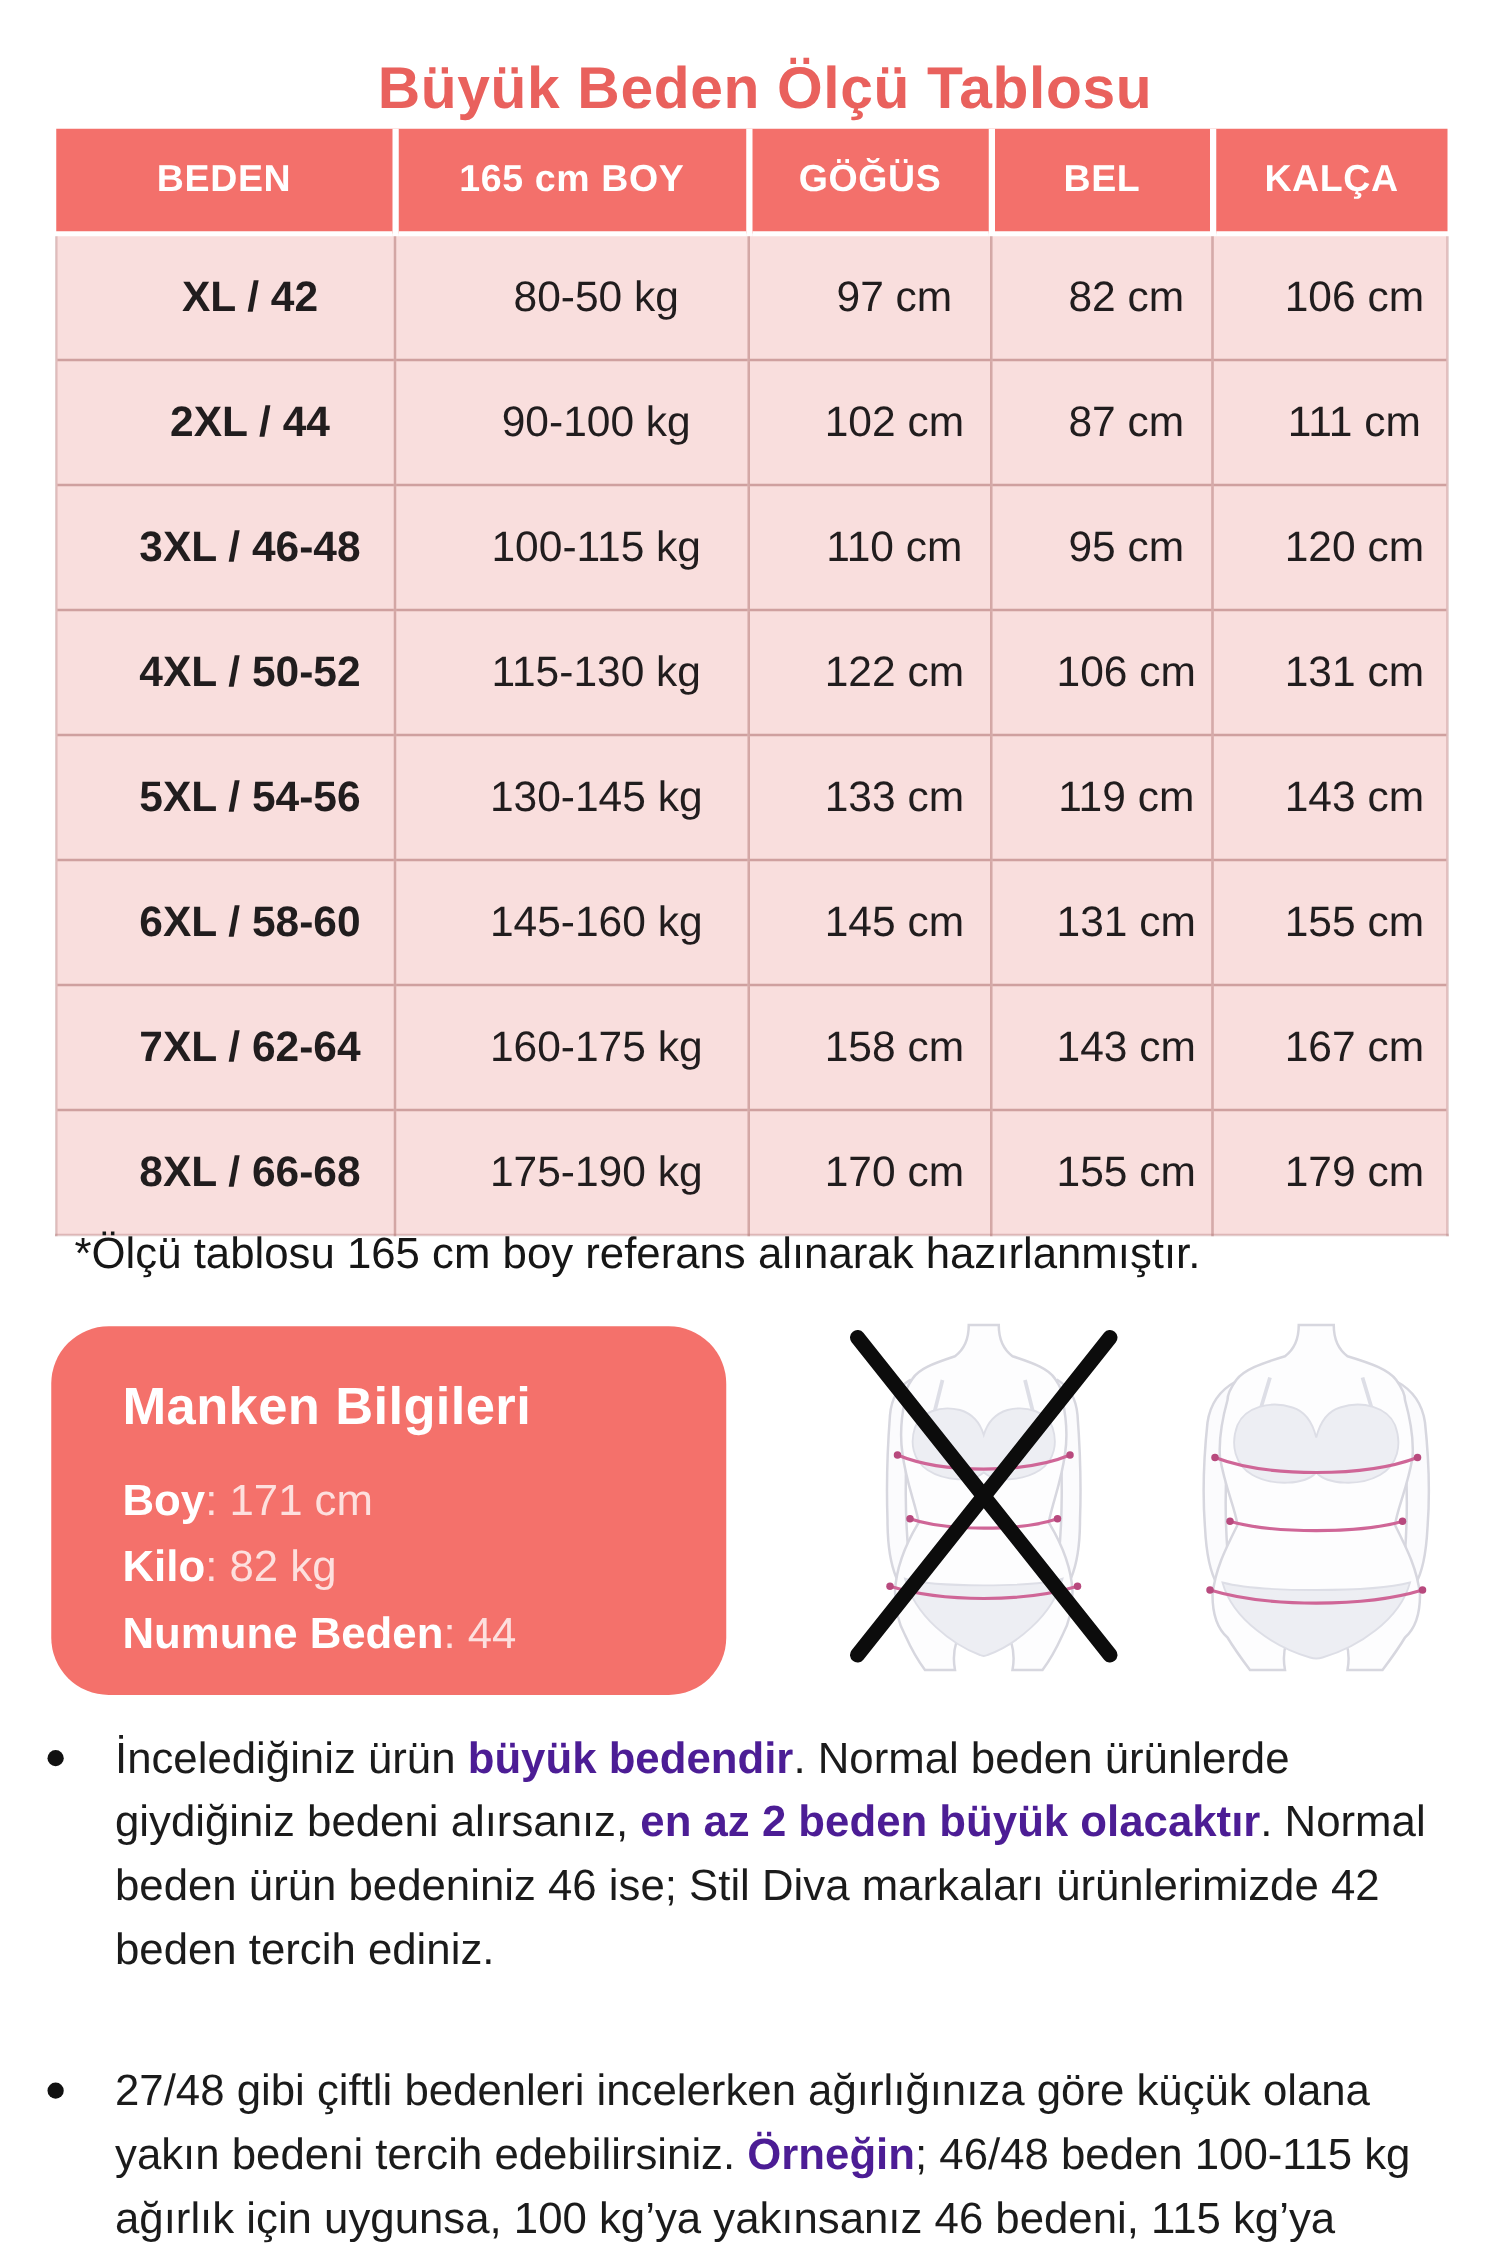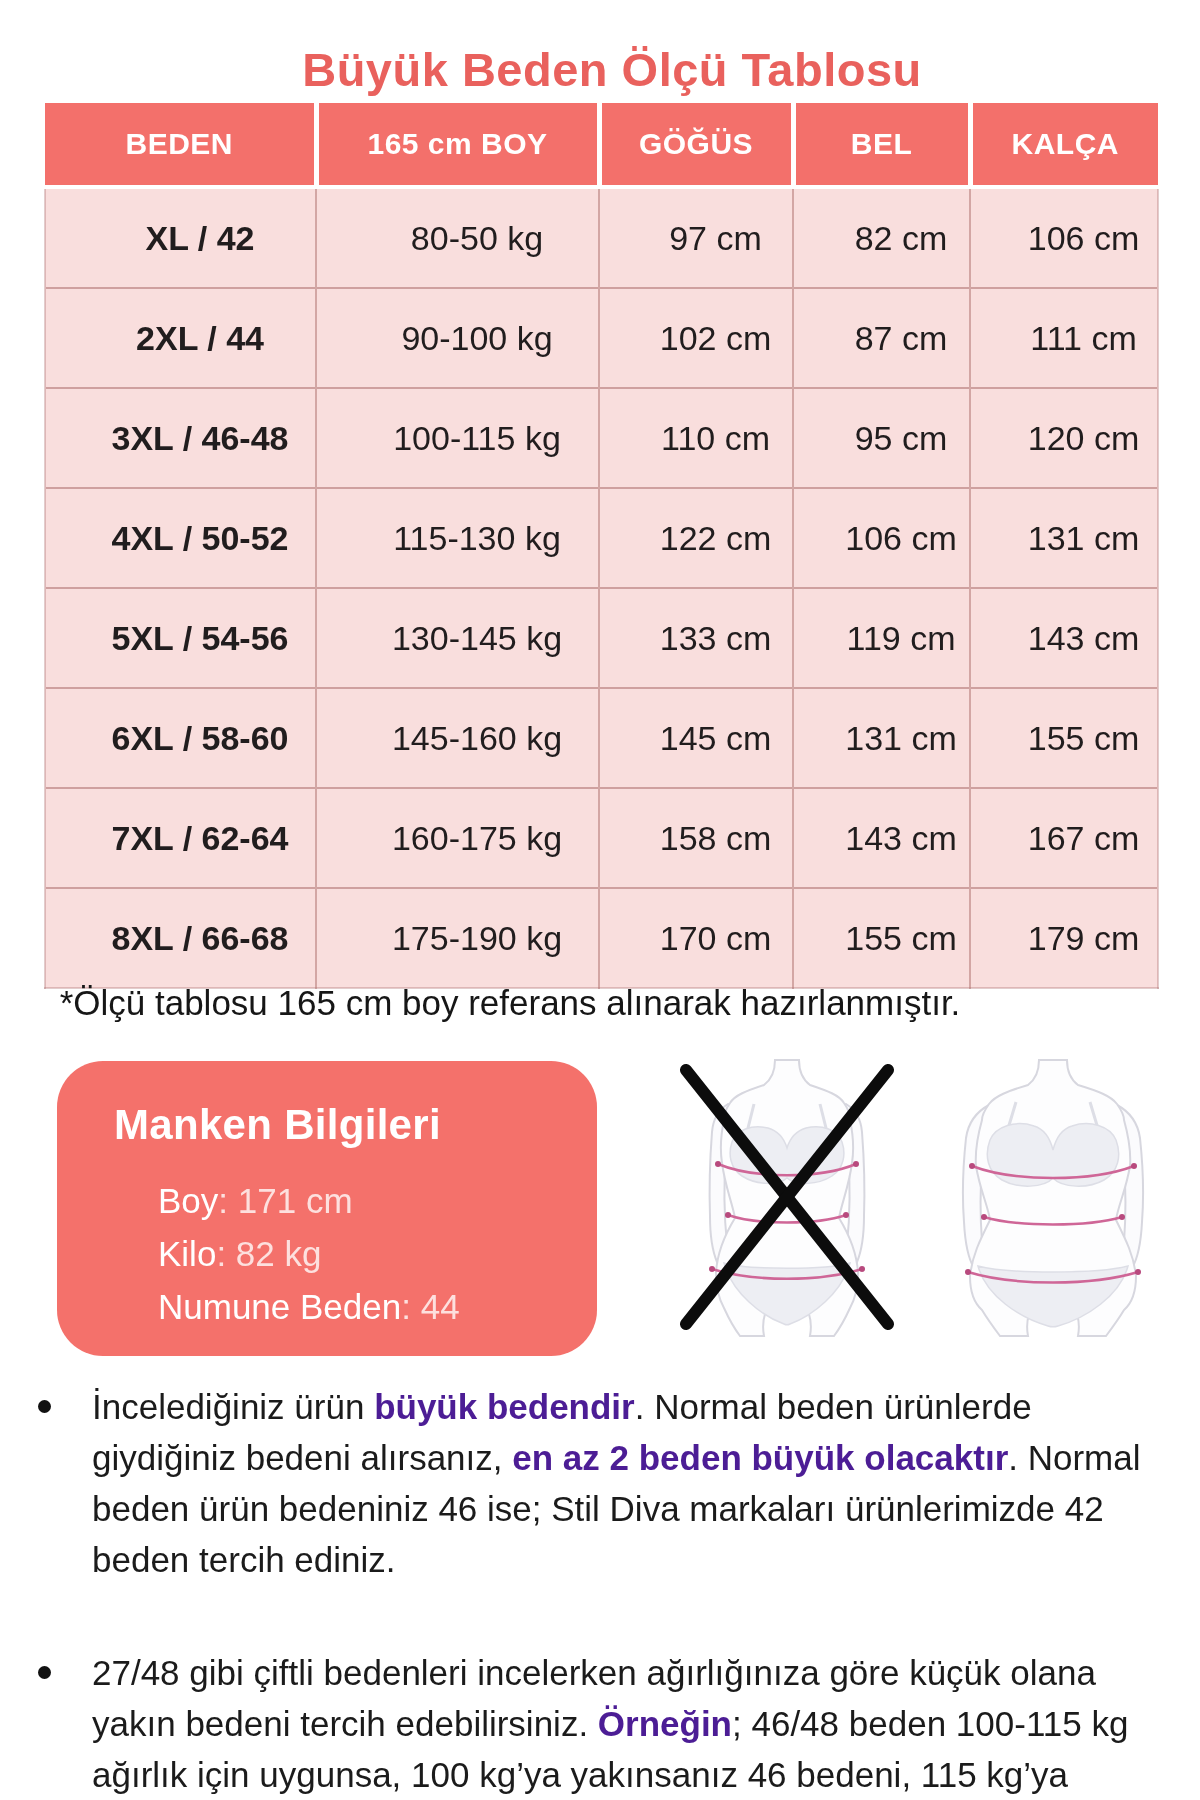"Manken Bilgileri" .model-card { left: 57px -> 41px }
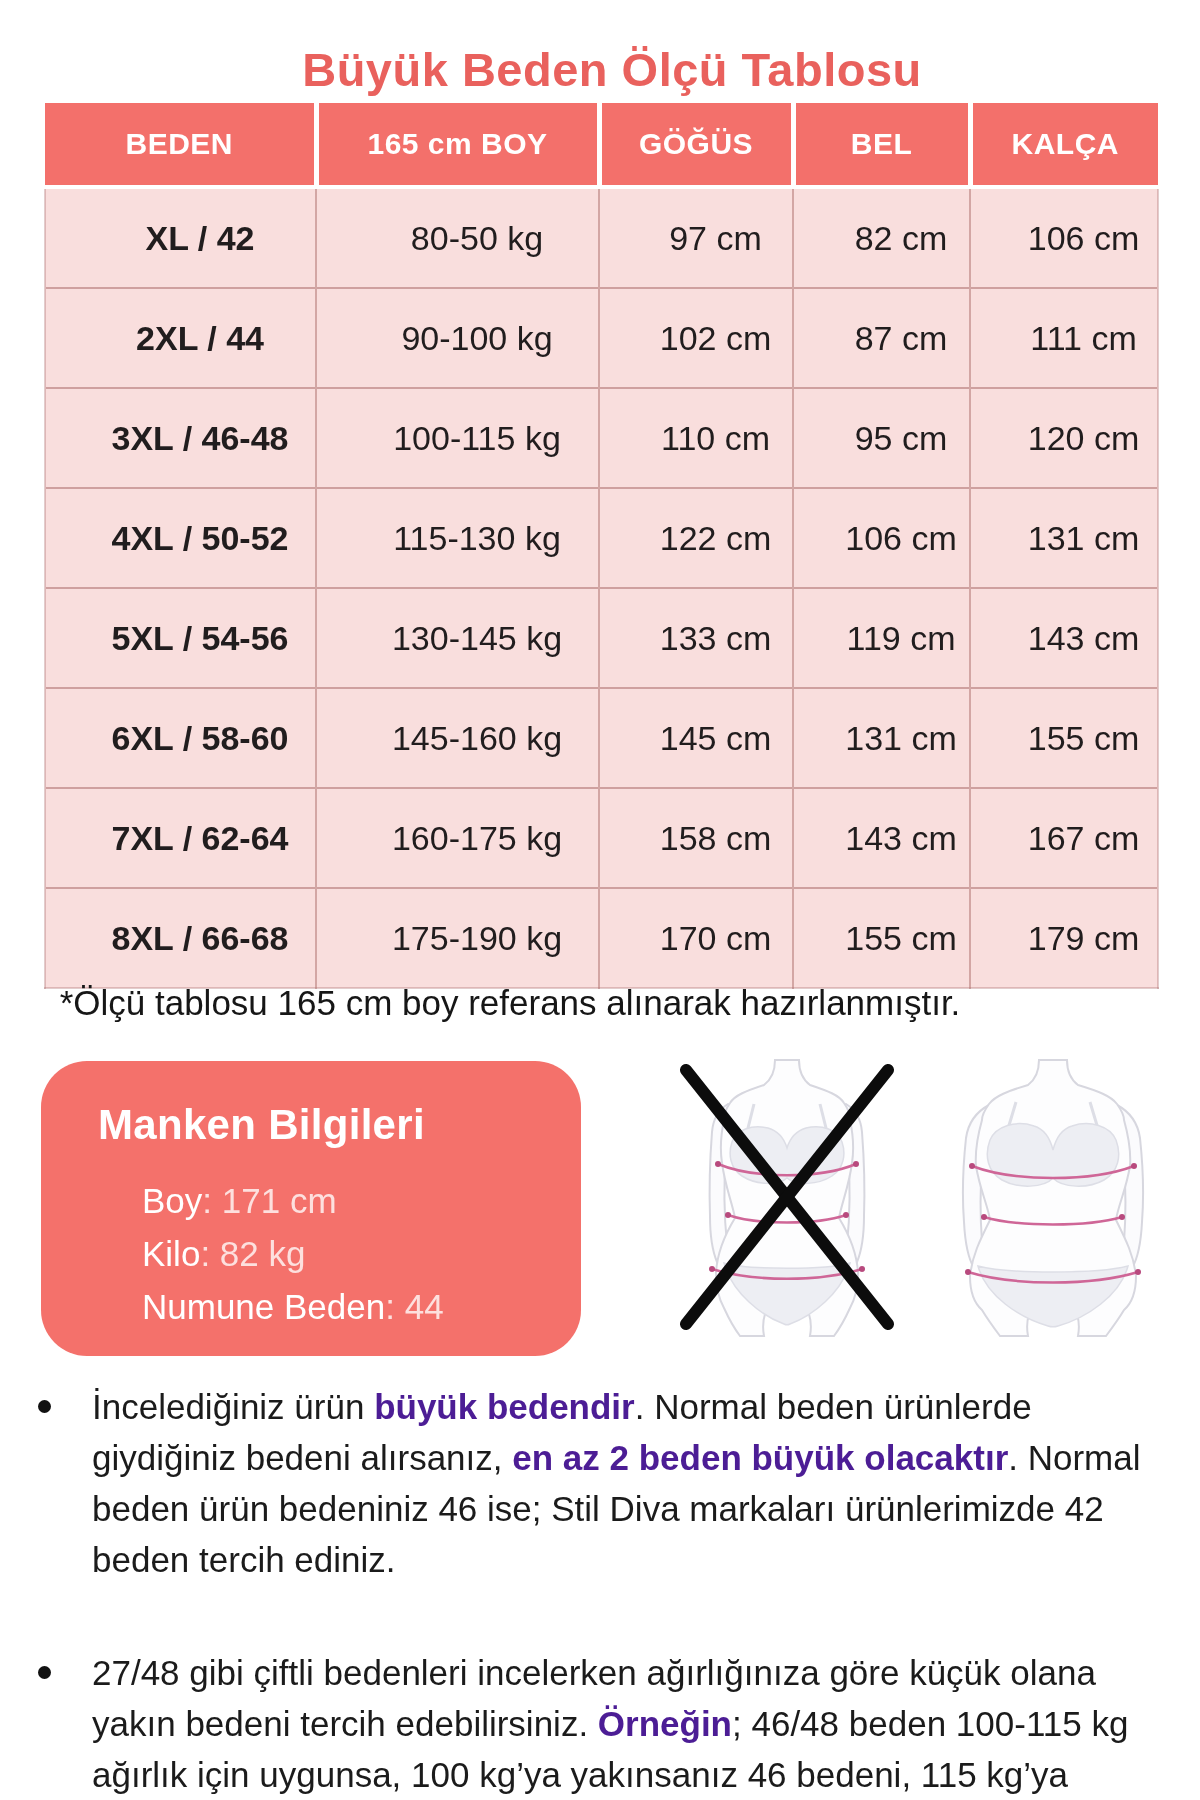"Boy" .model-line .lbl { font-weight: normal -> bold; margin-left: 44px -> none }
